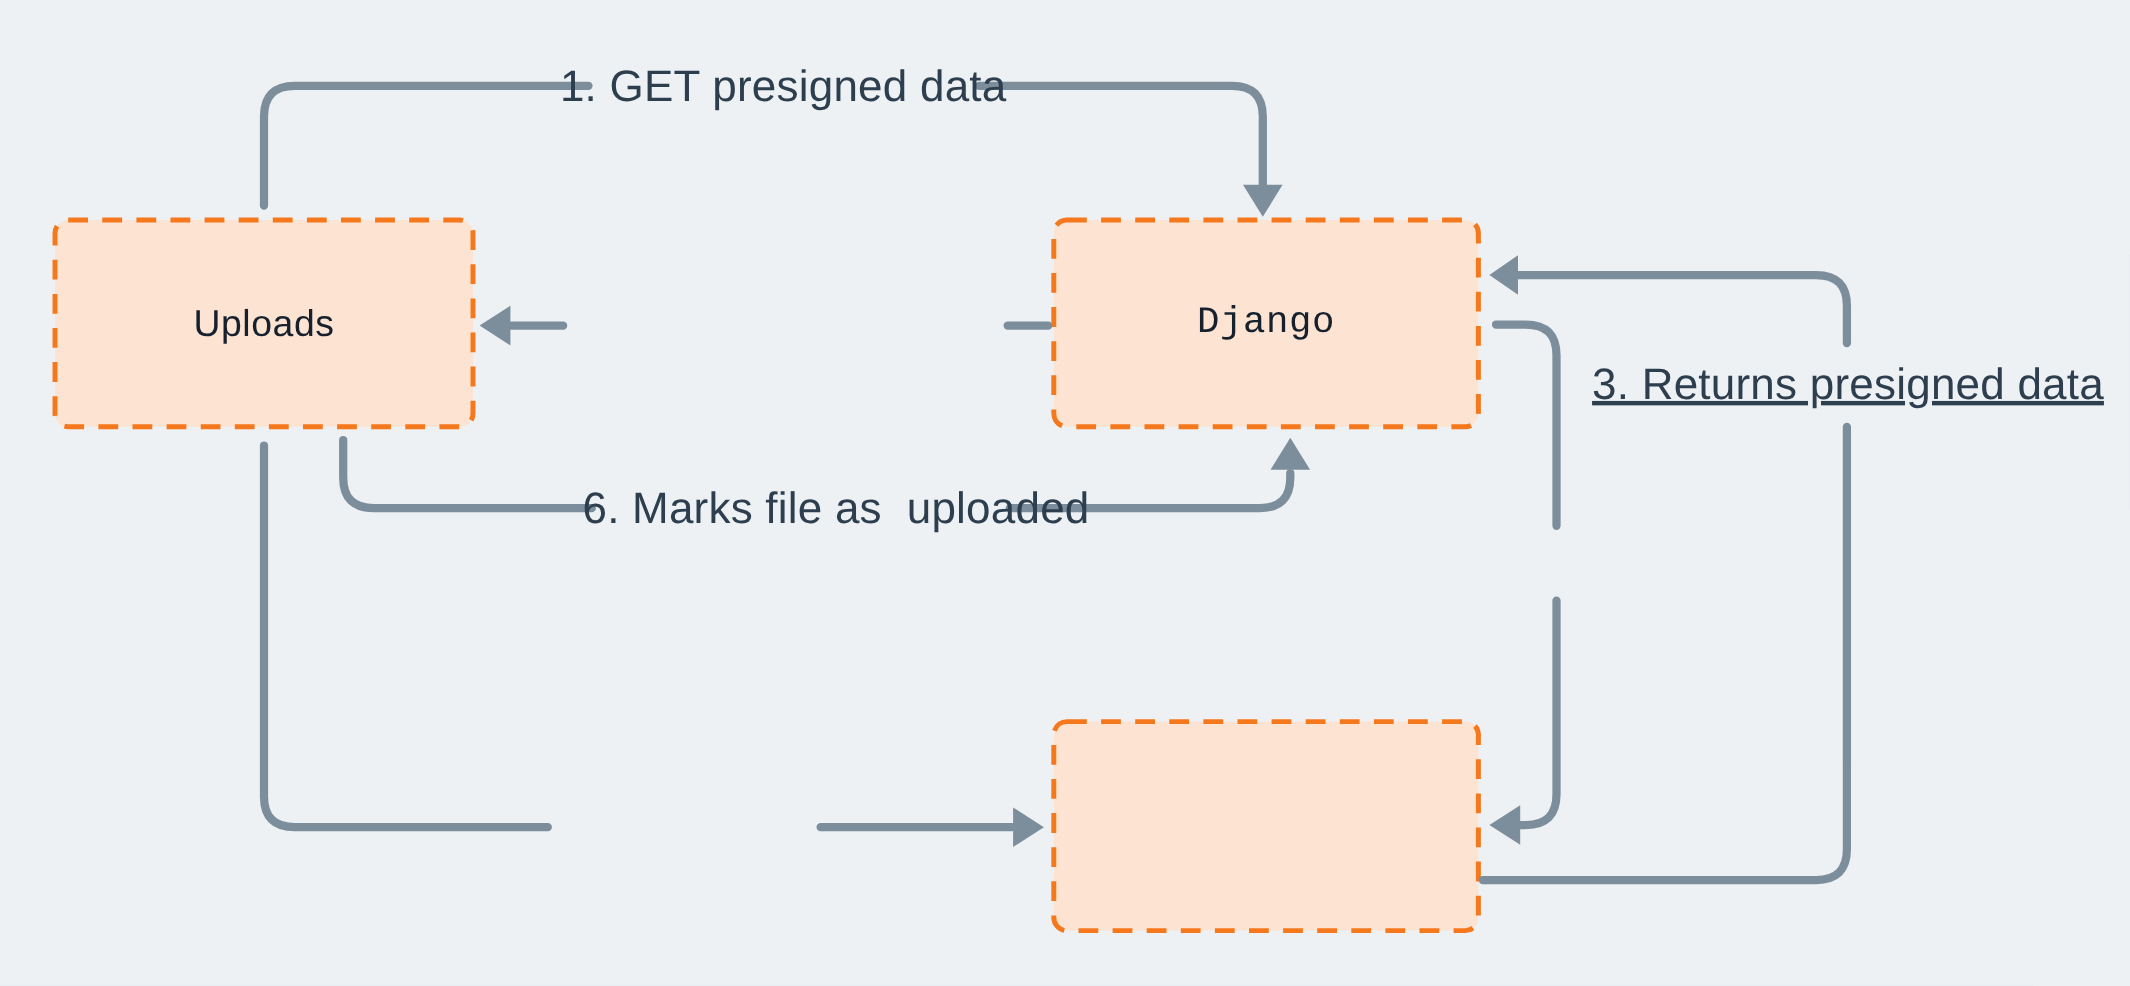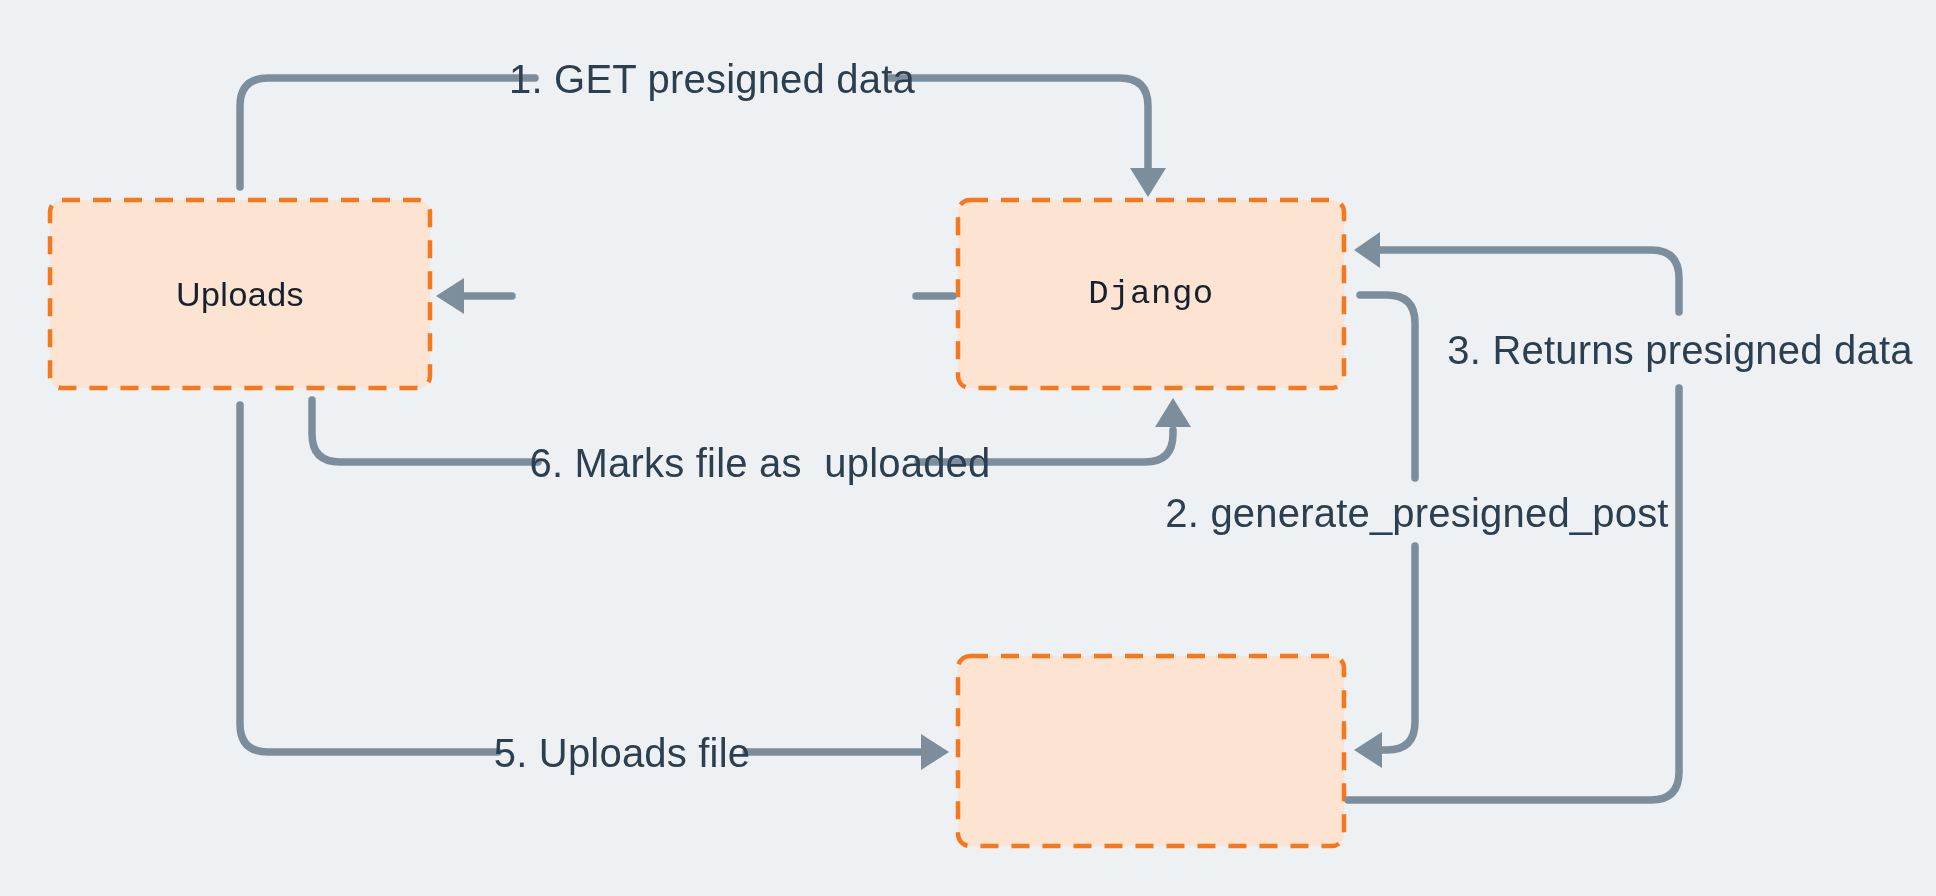"3. Returns presigned data" div.edge-label { text-decoration: none -> underline }
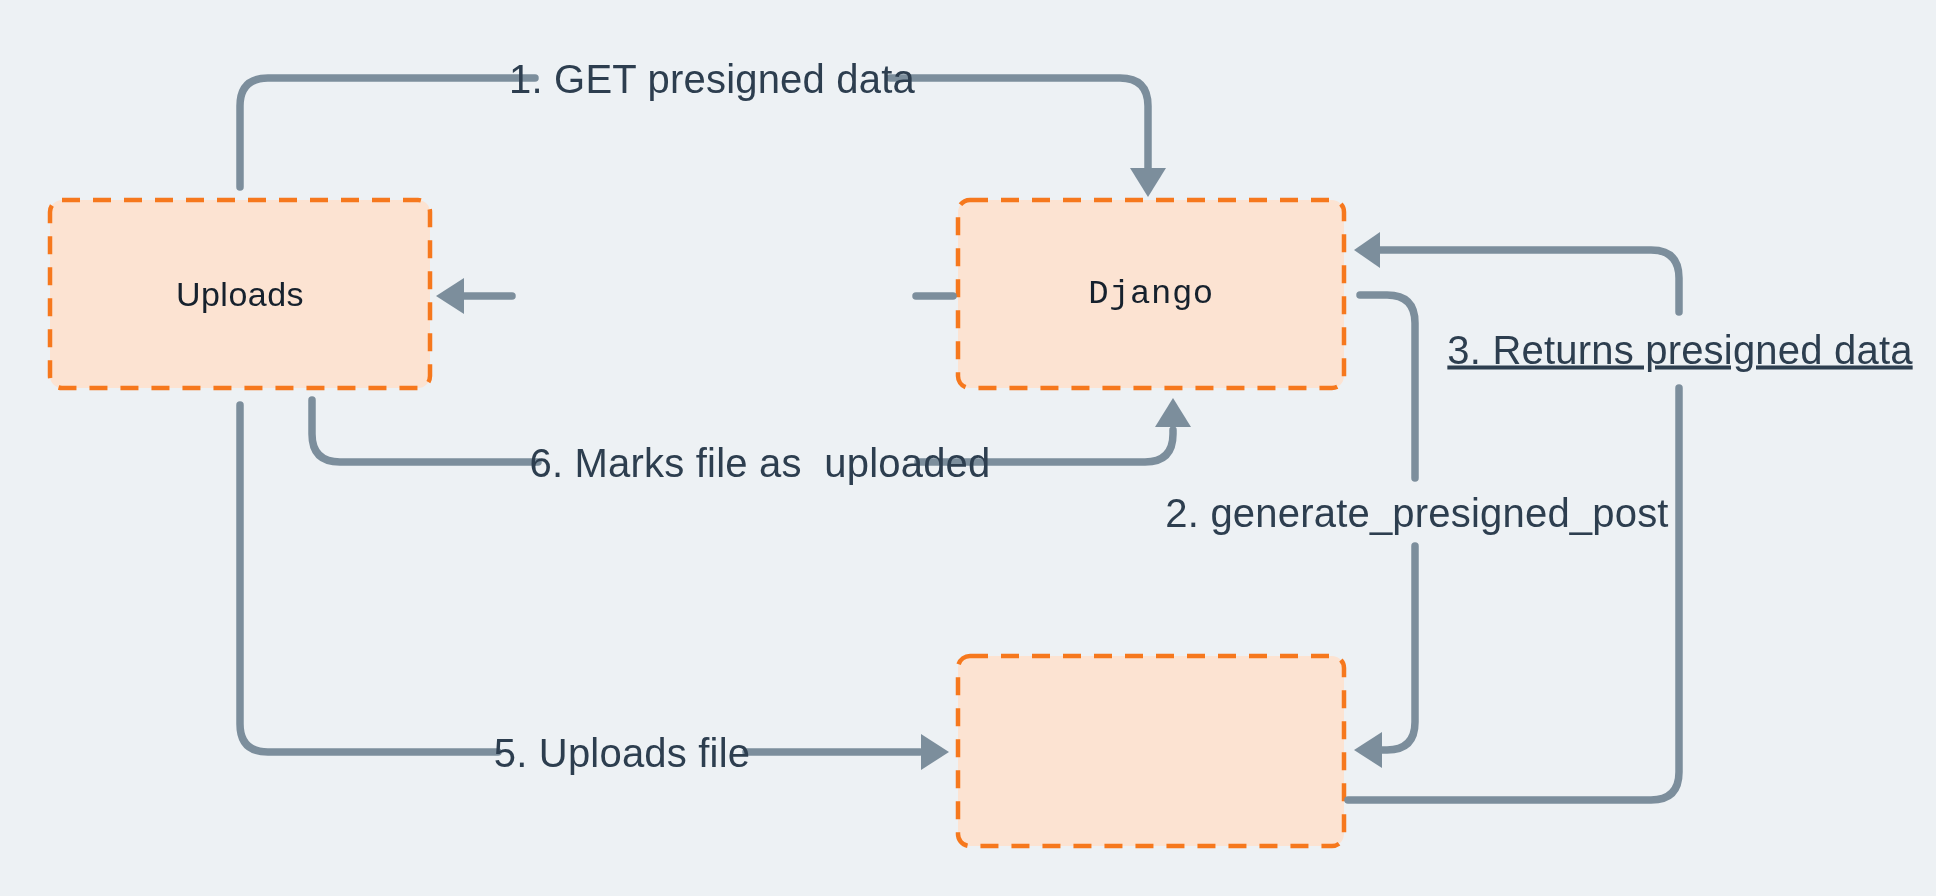"2. generate_presigned_post" div.edge-label { html: <div>2. generate_presigned_post</div> -> none }
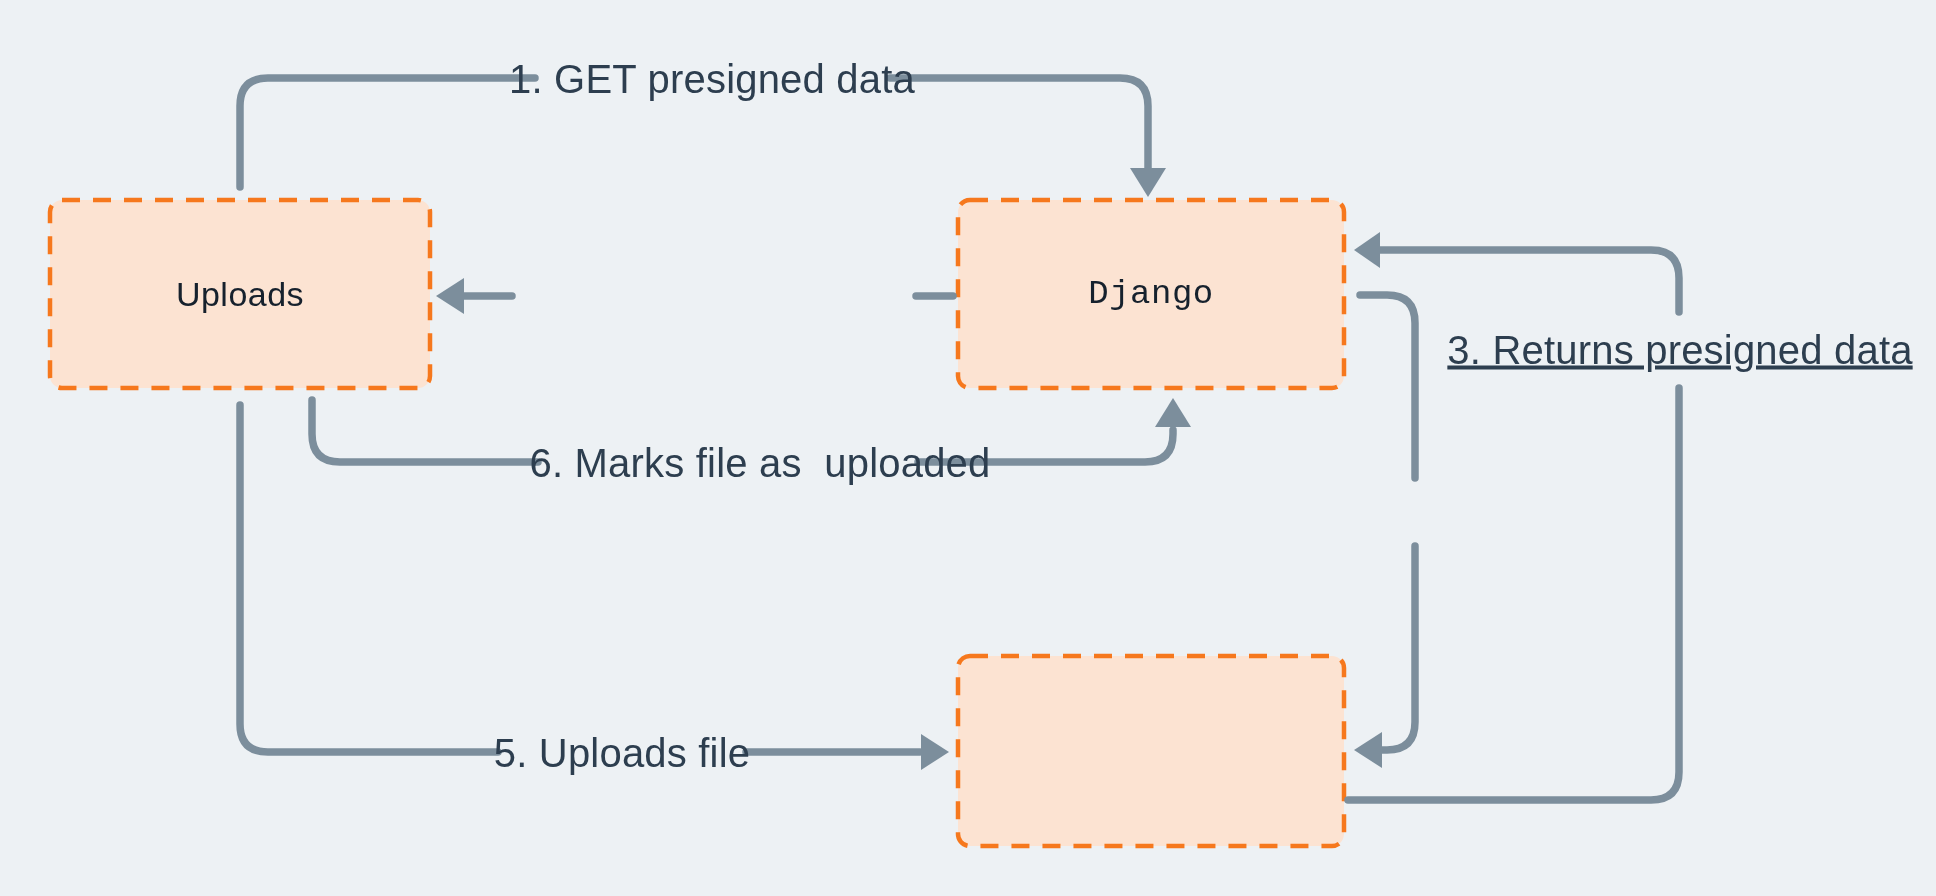"5. Uploads file" div.edge-label { html: <div>5. Uploads file</div> -> none }
